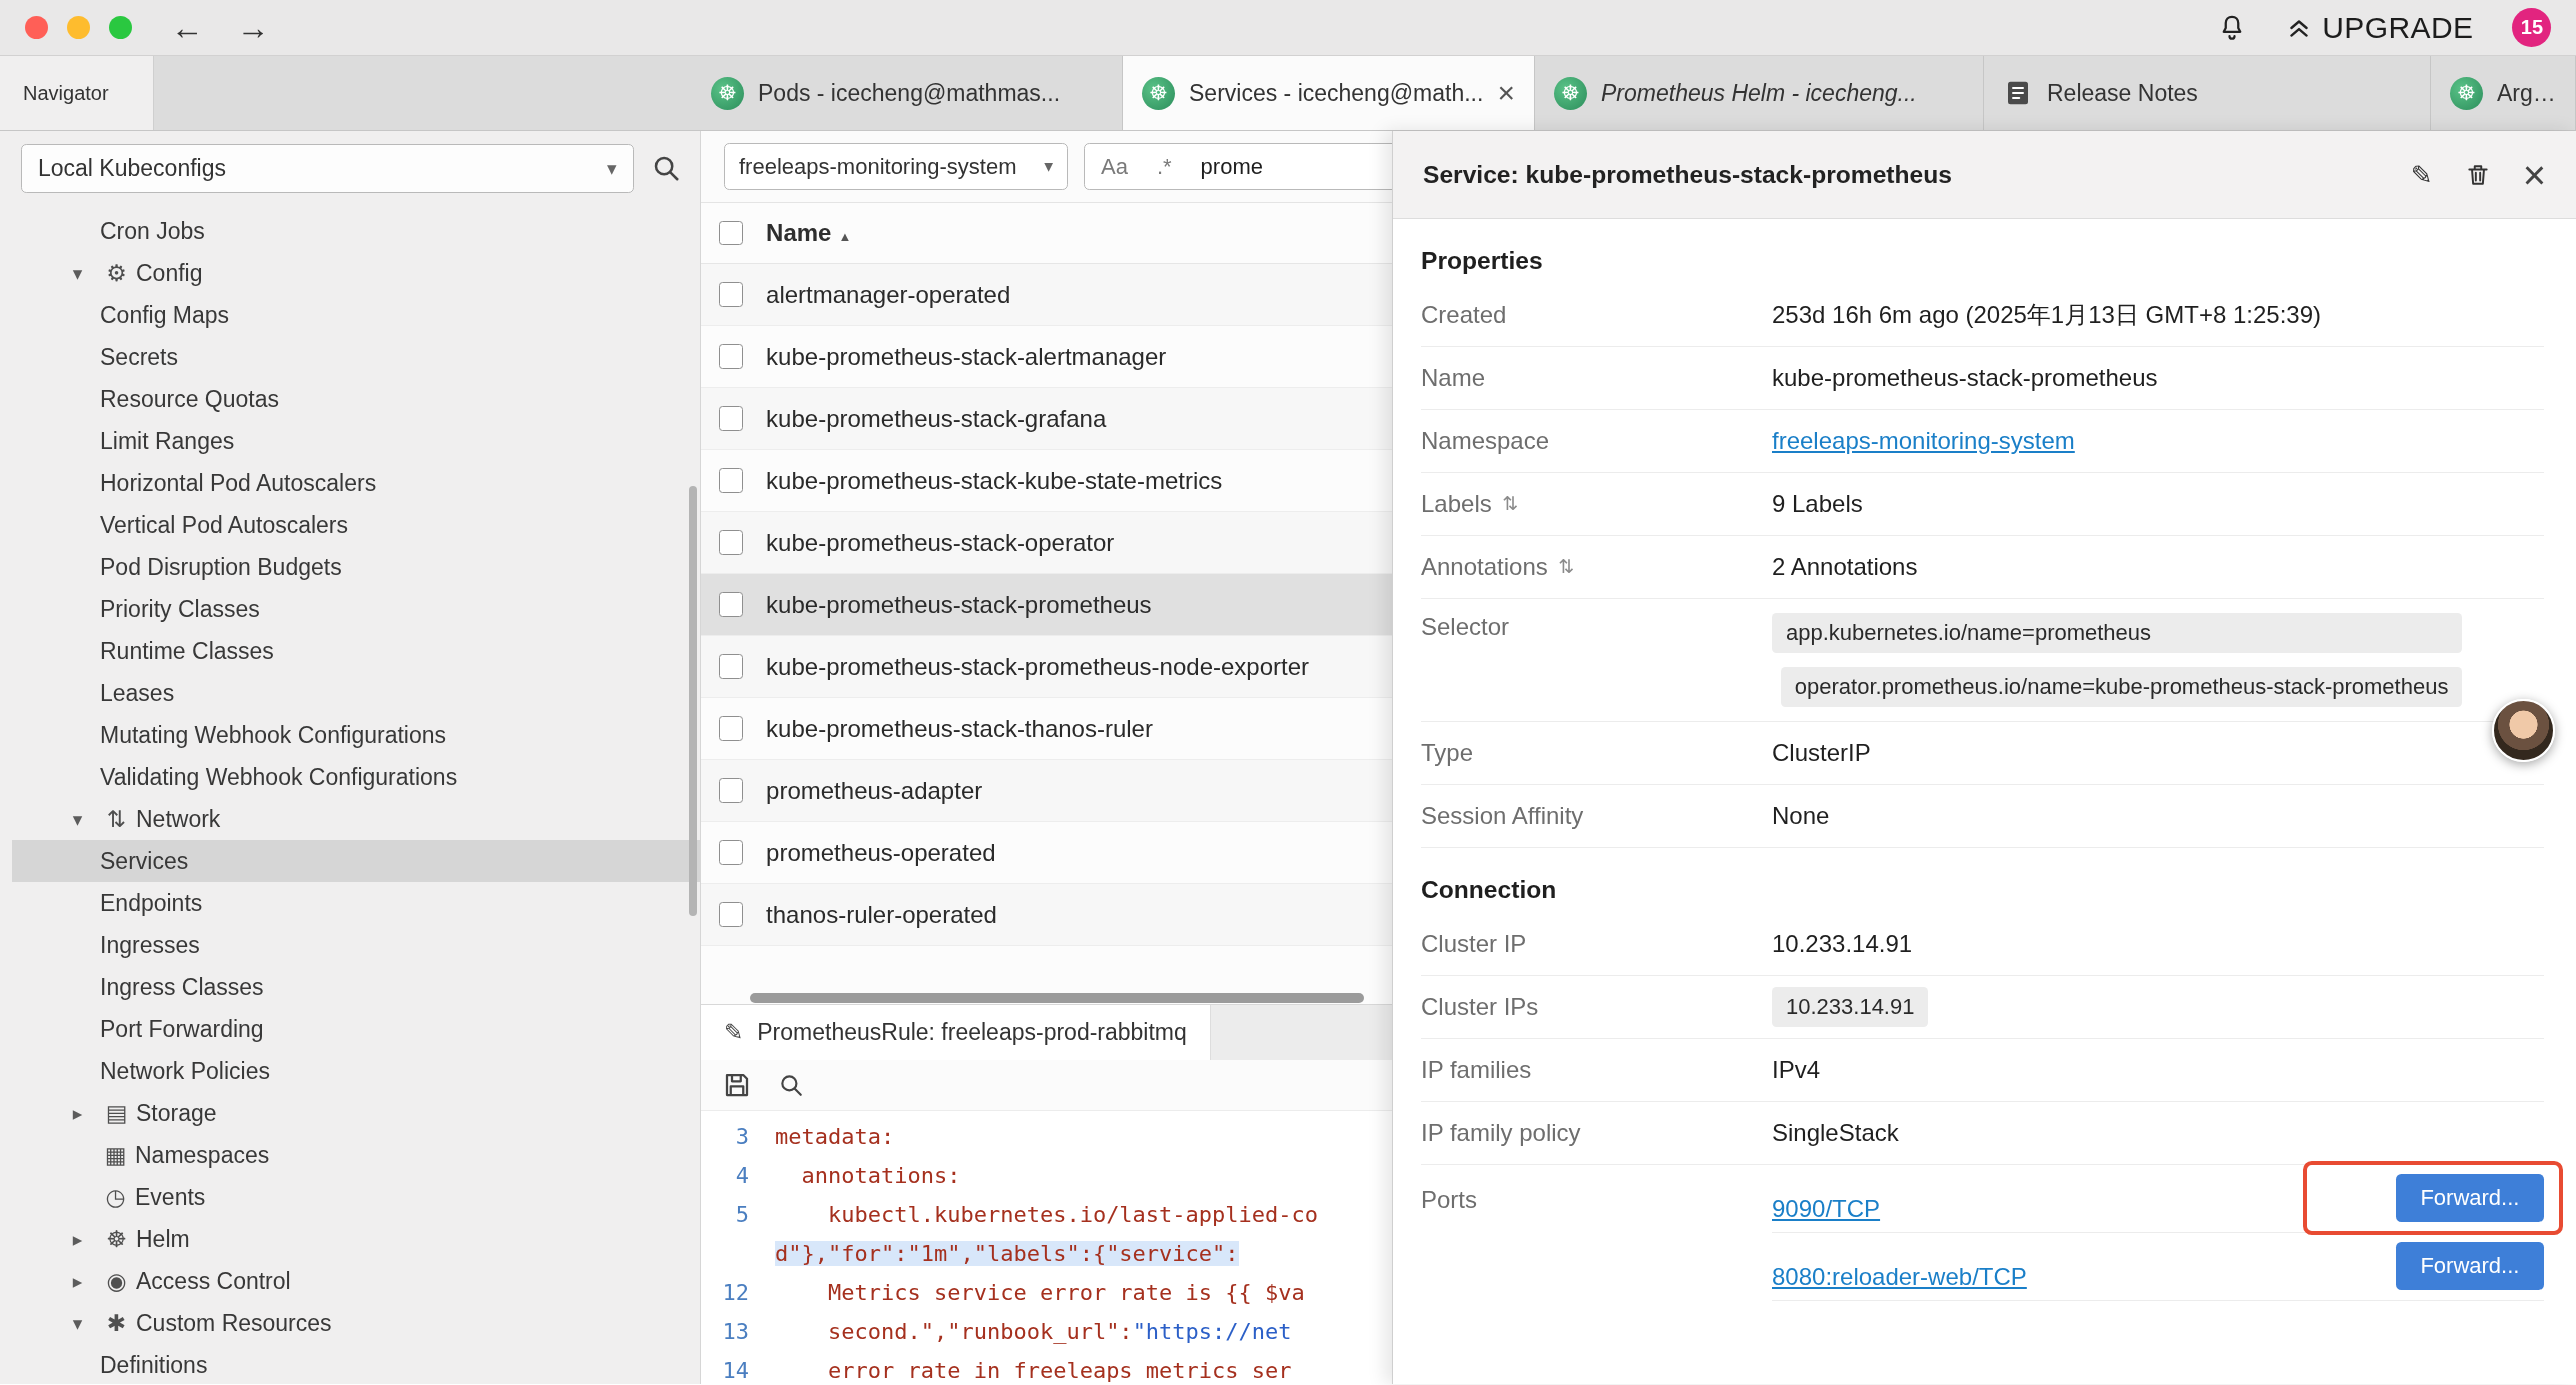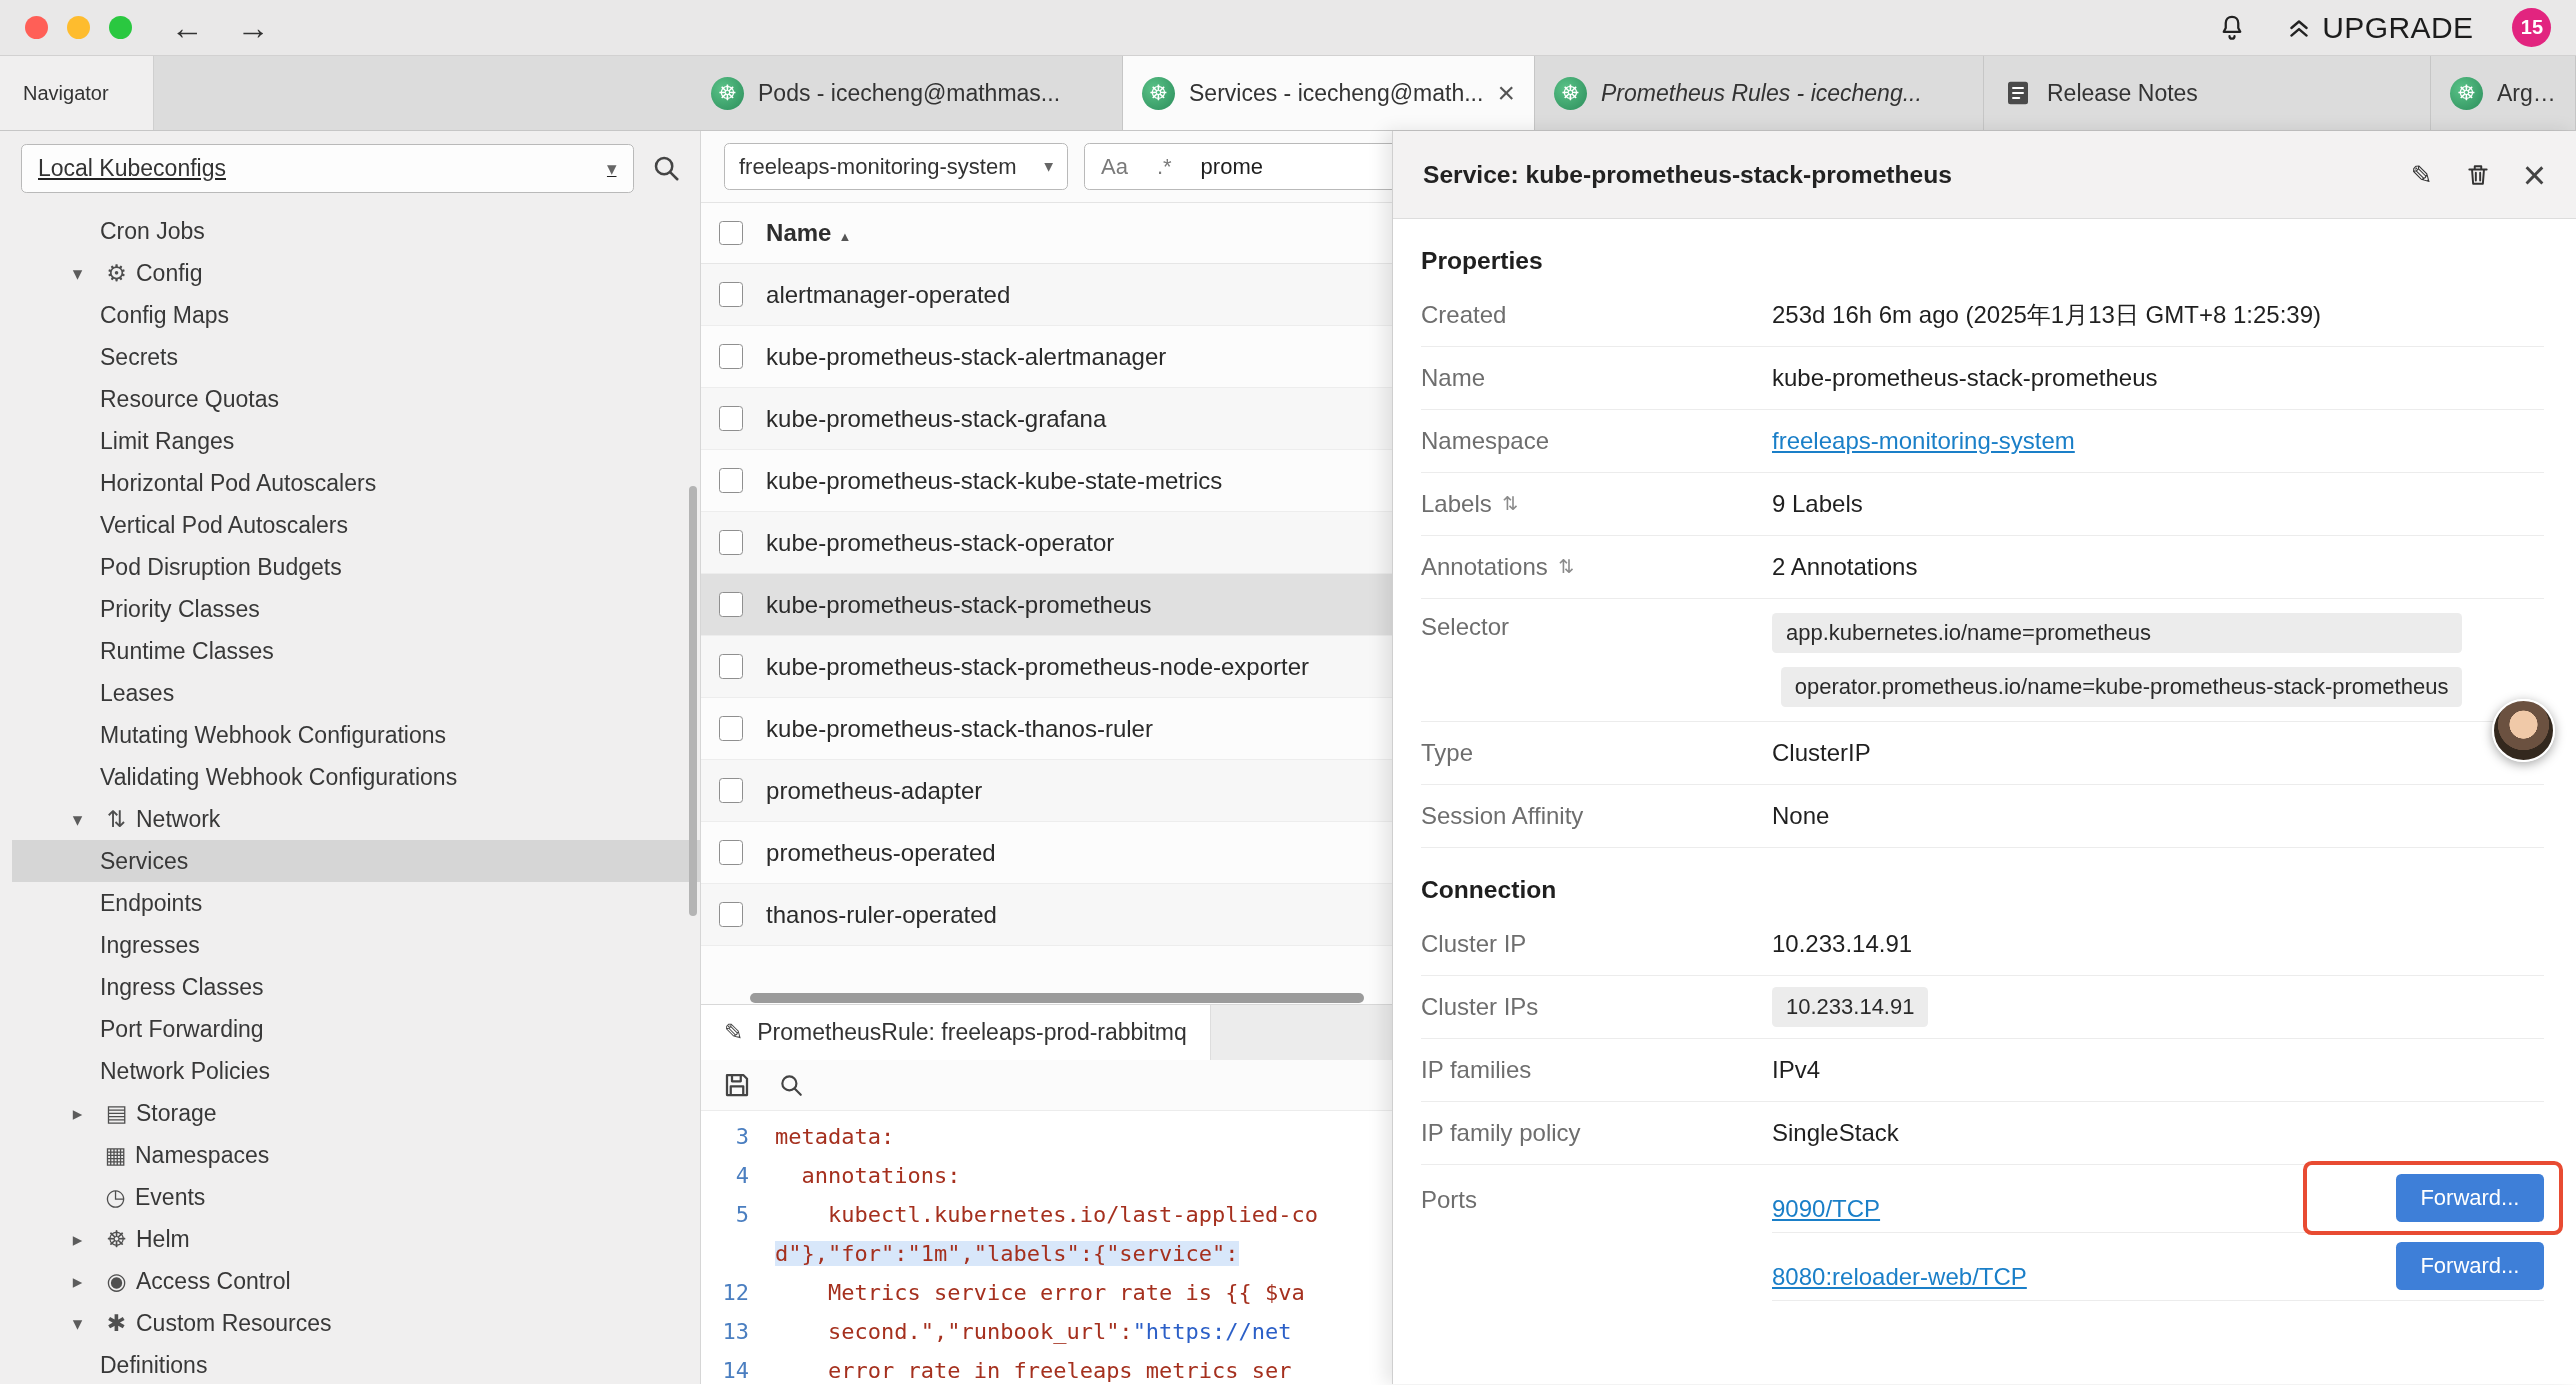"Prometheus Rules - icecheng..." span.tab-label { text: Rules -> Helm }
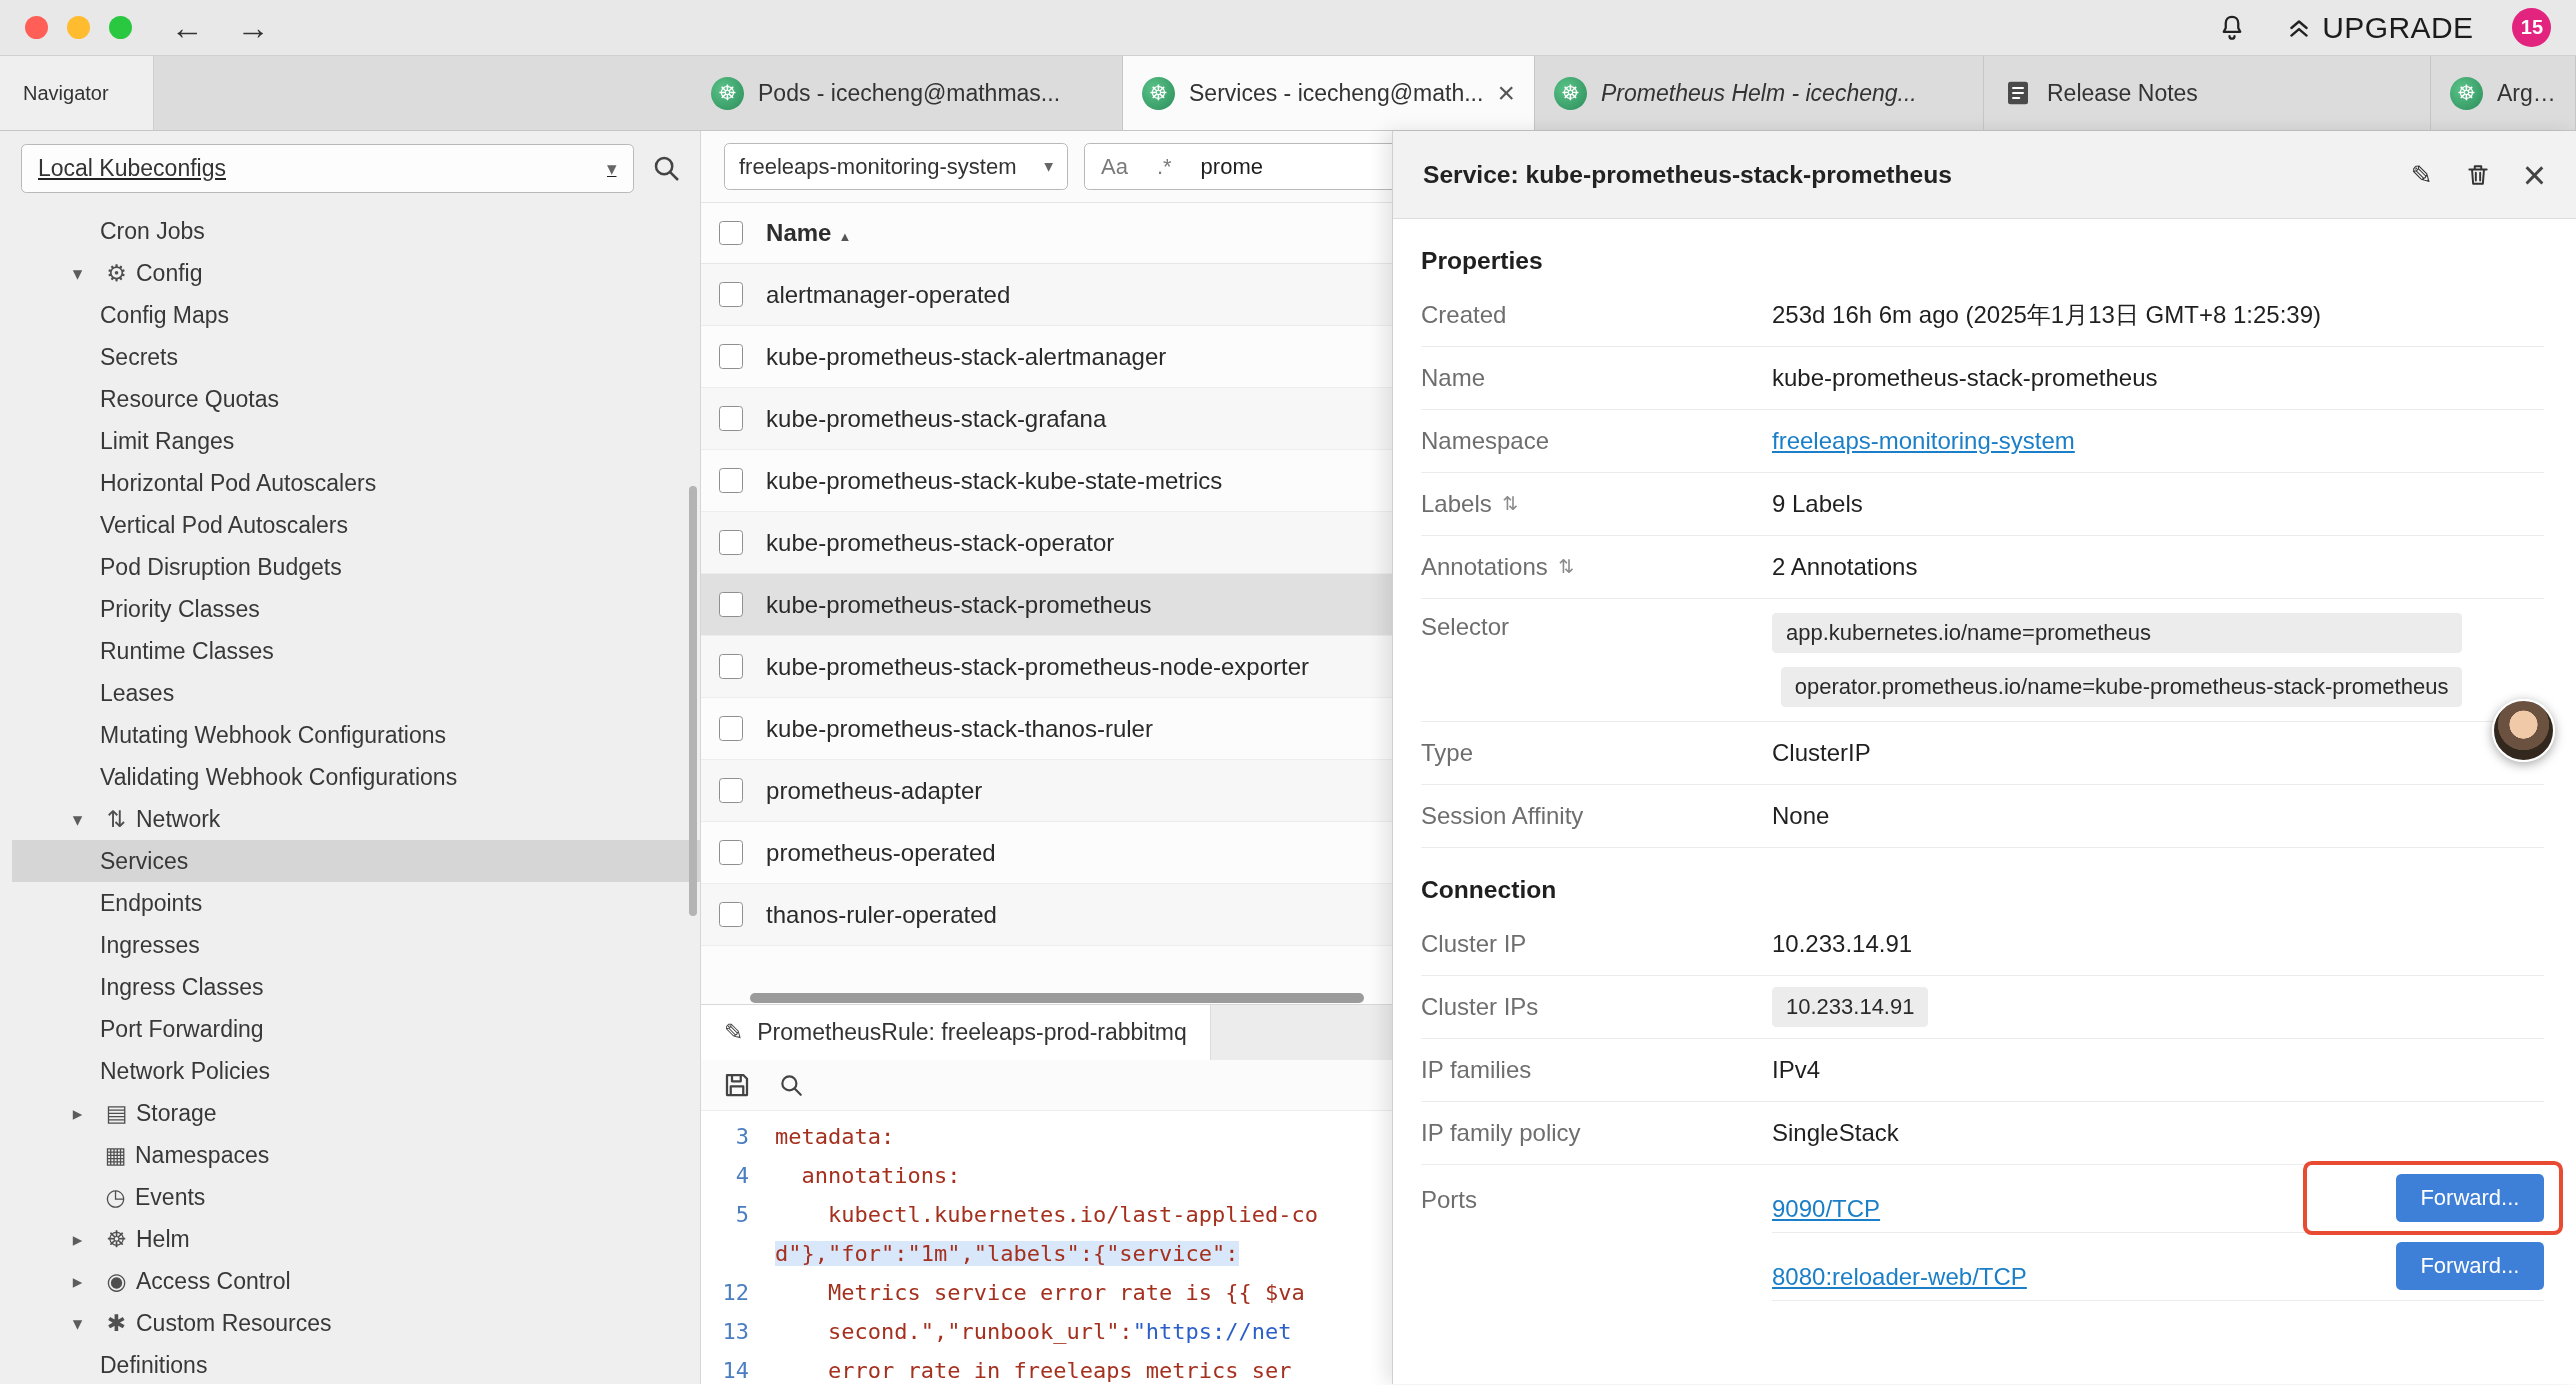"Local Kubeconfigs" .sidebar-top { text-decoration: underline -> none }
